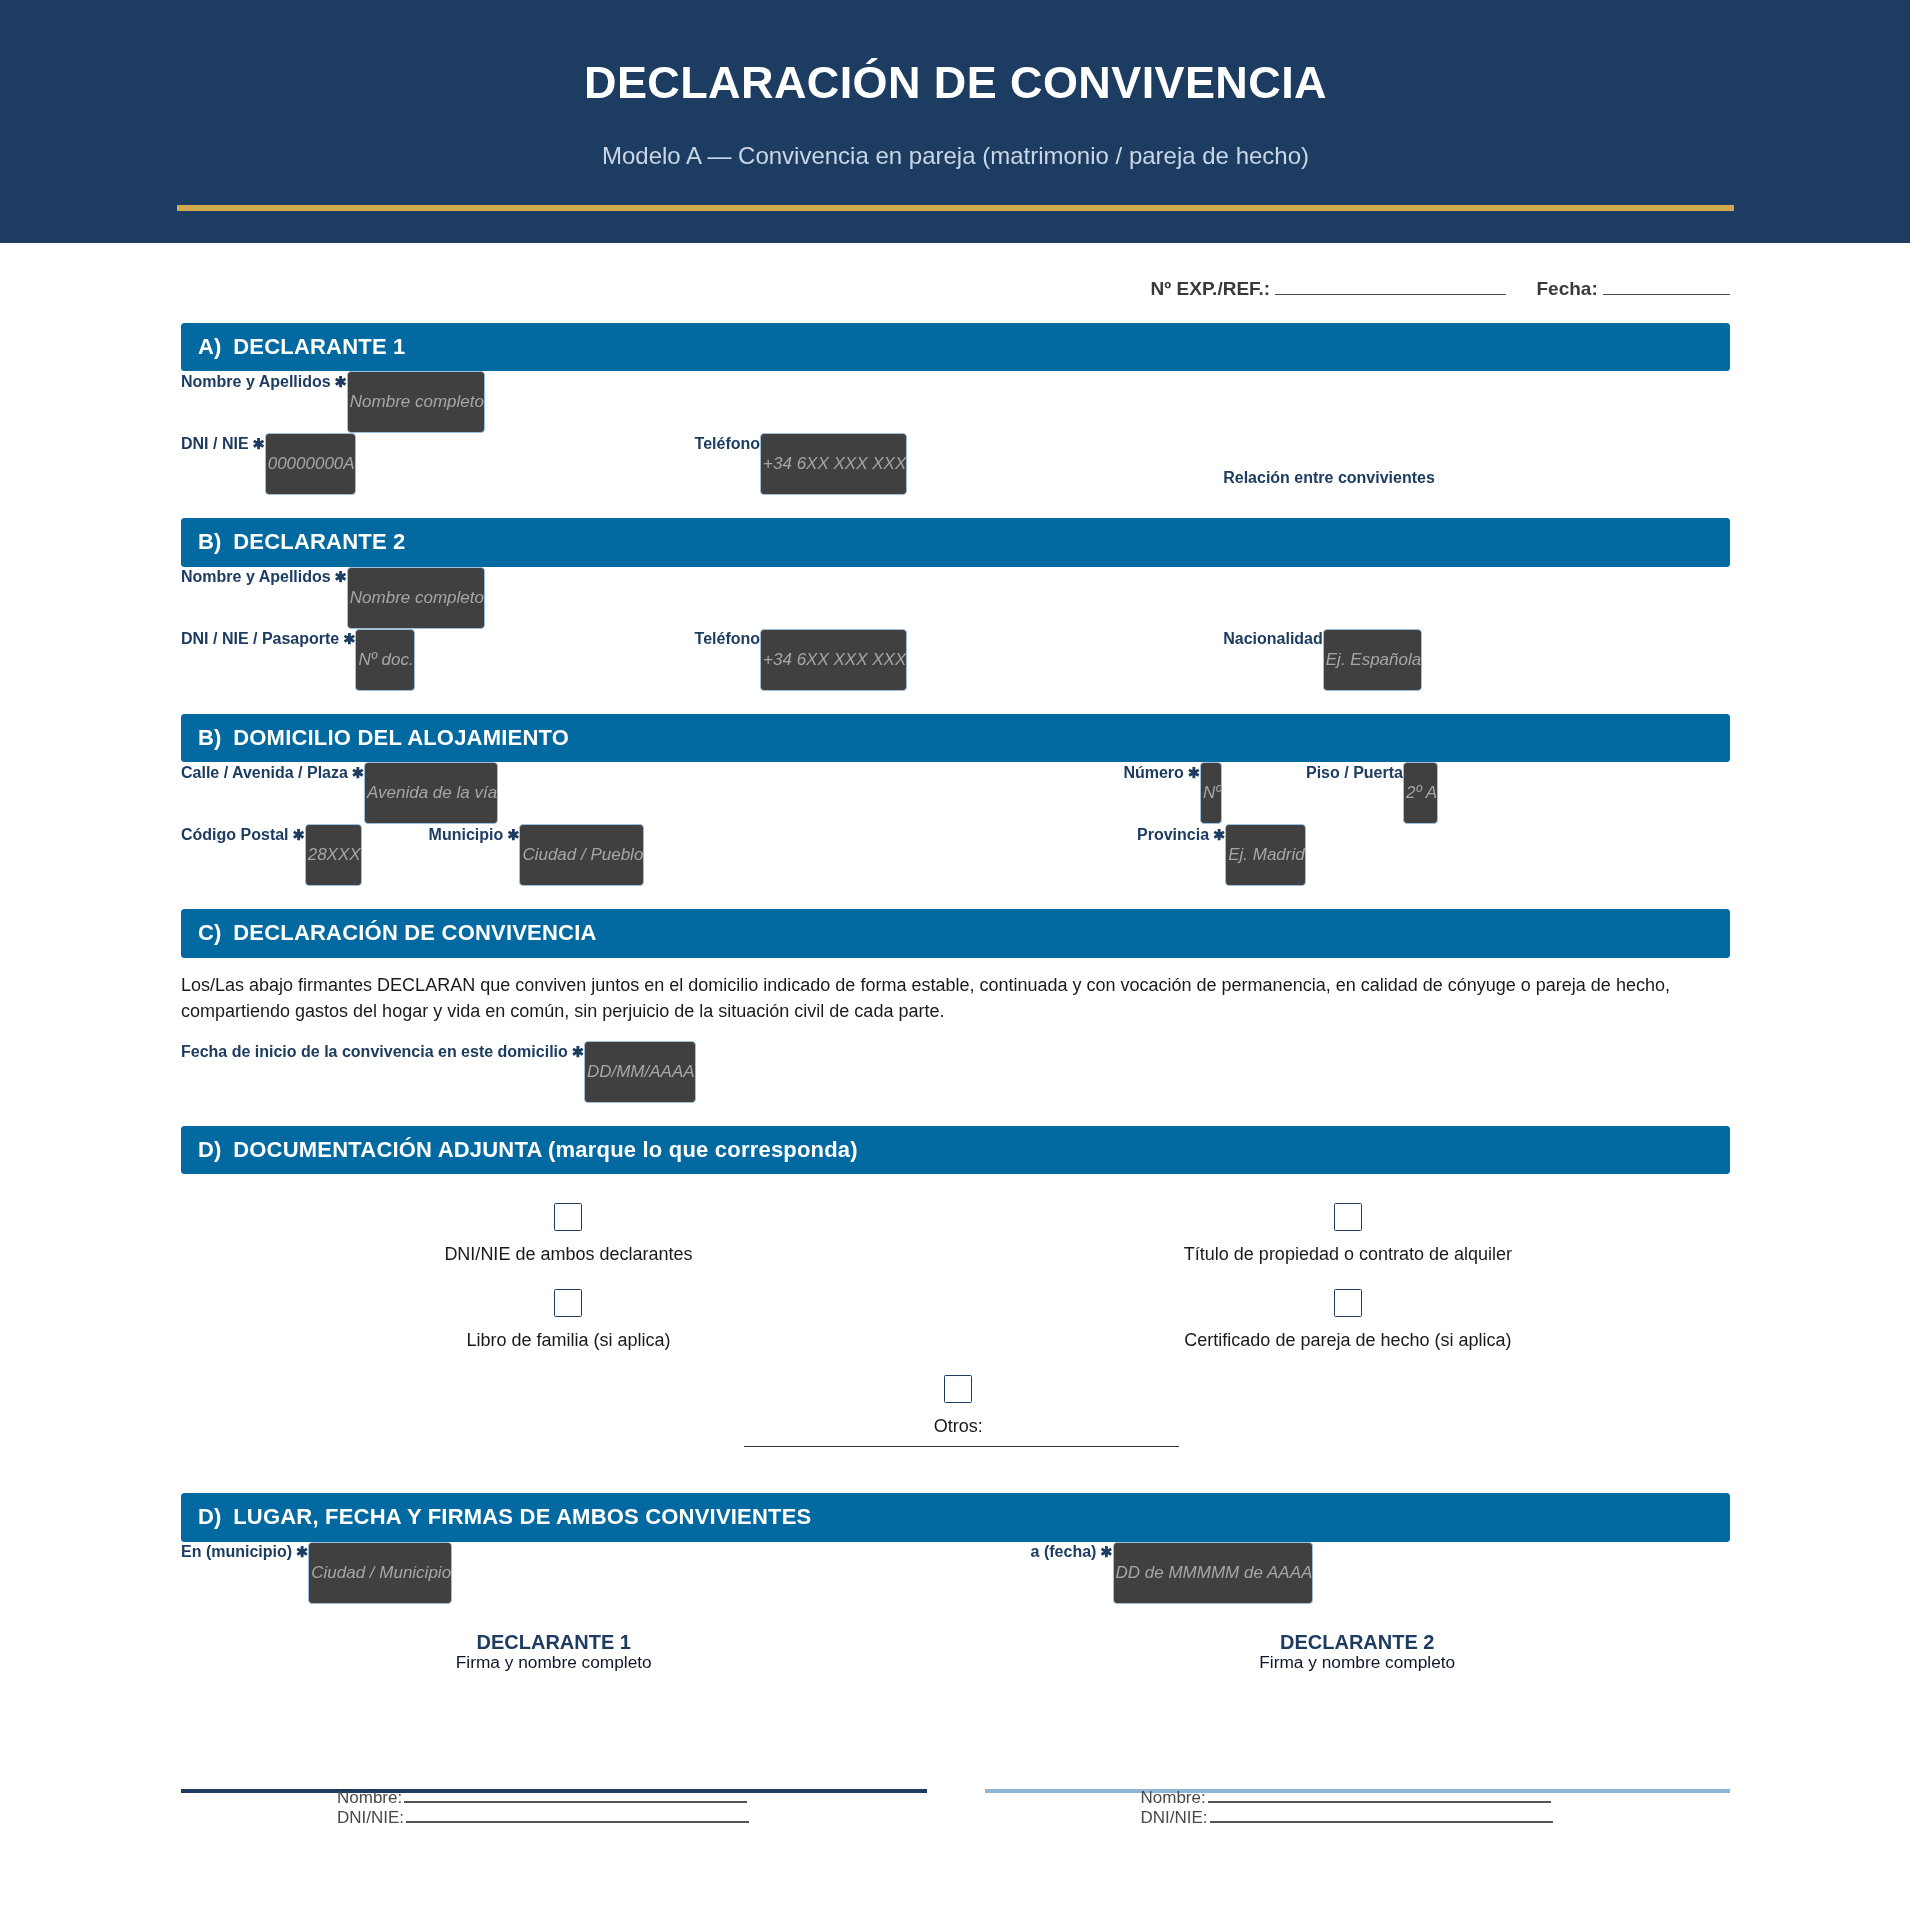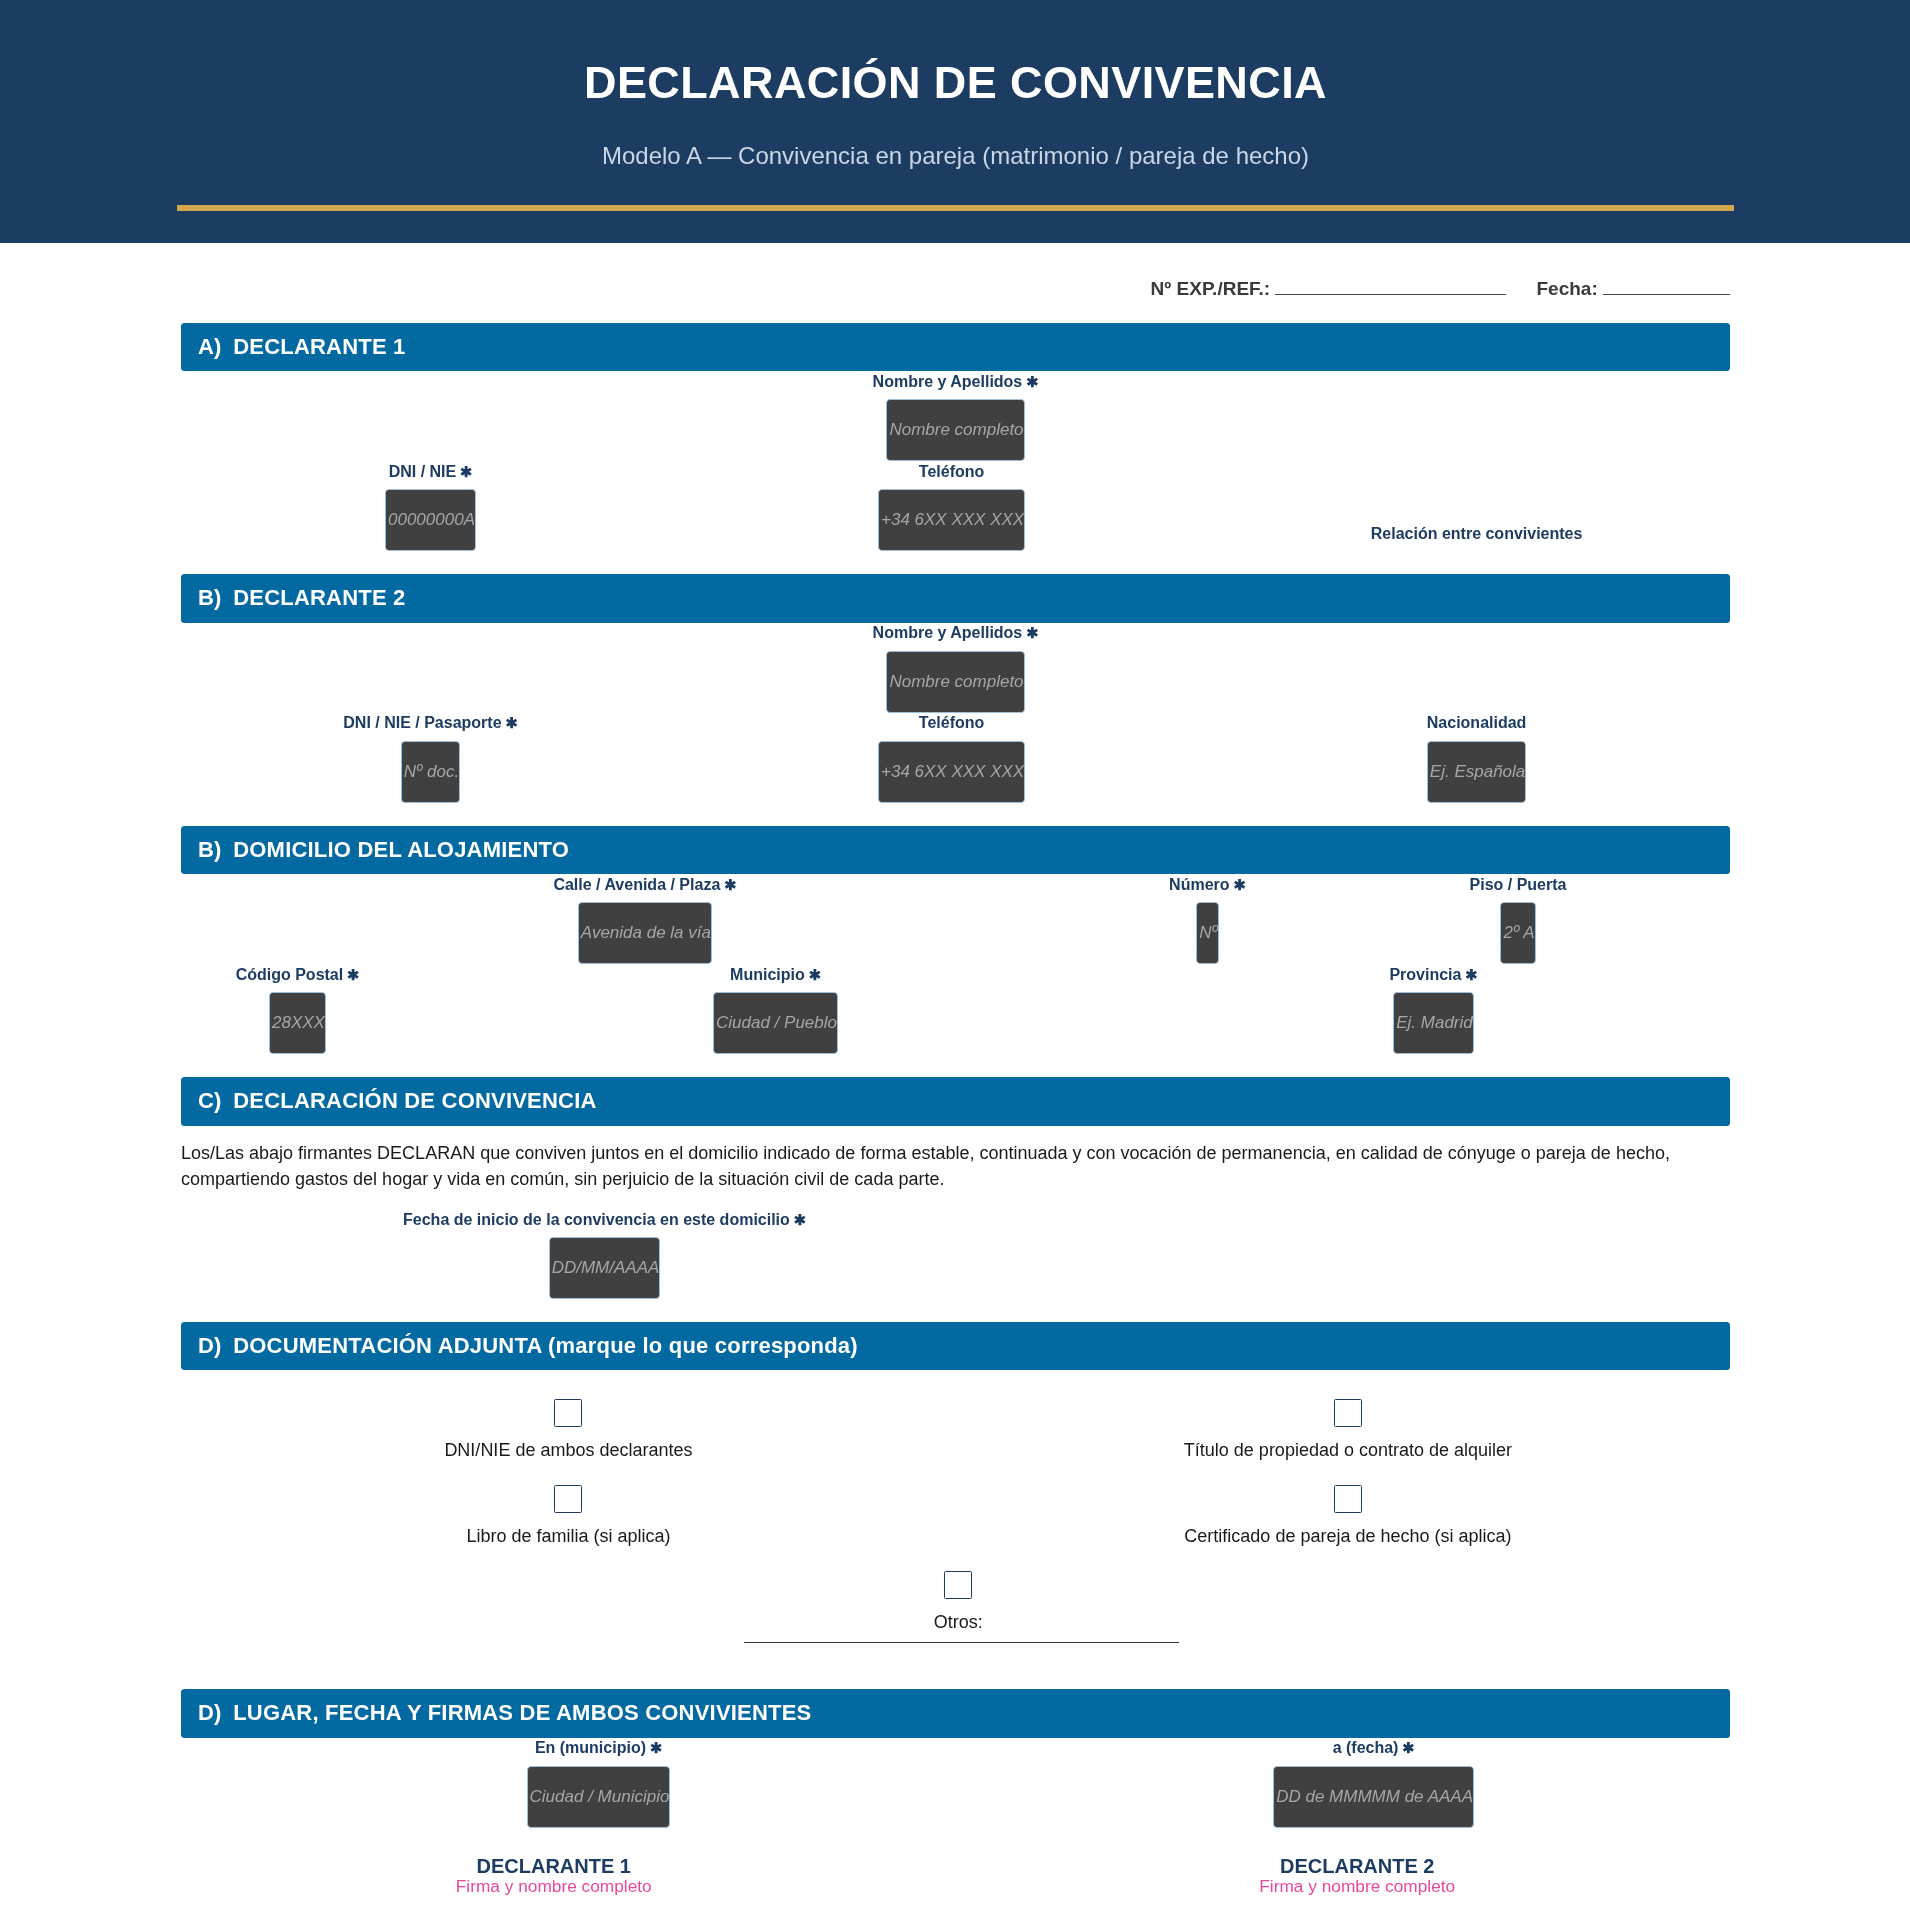"Nombre y Apellidos ✱" .fld { align-items: center -> none; flex-direction: column -> row }
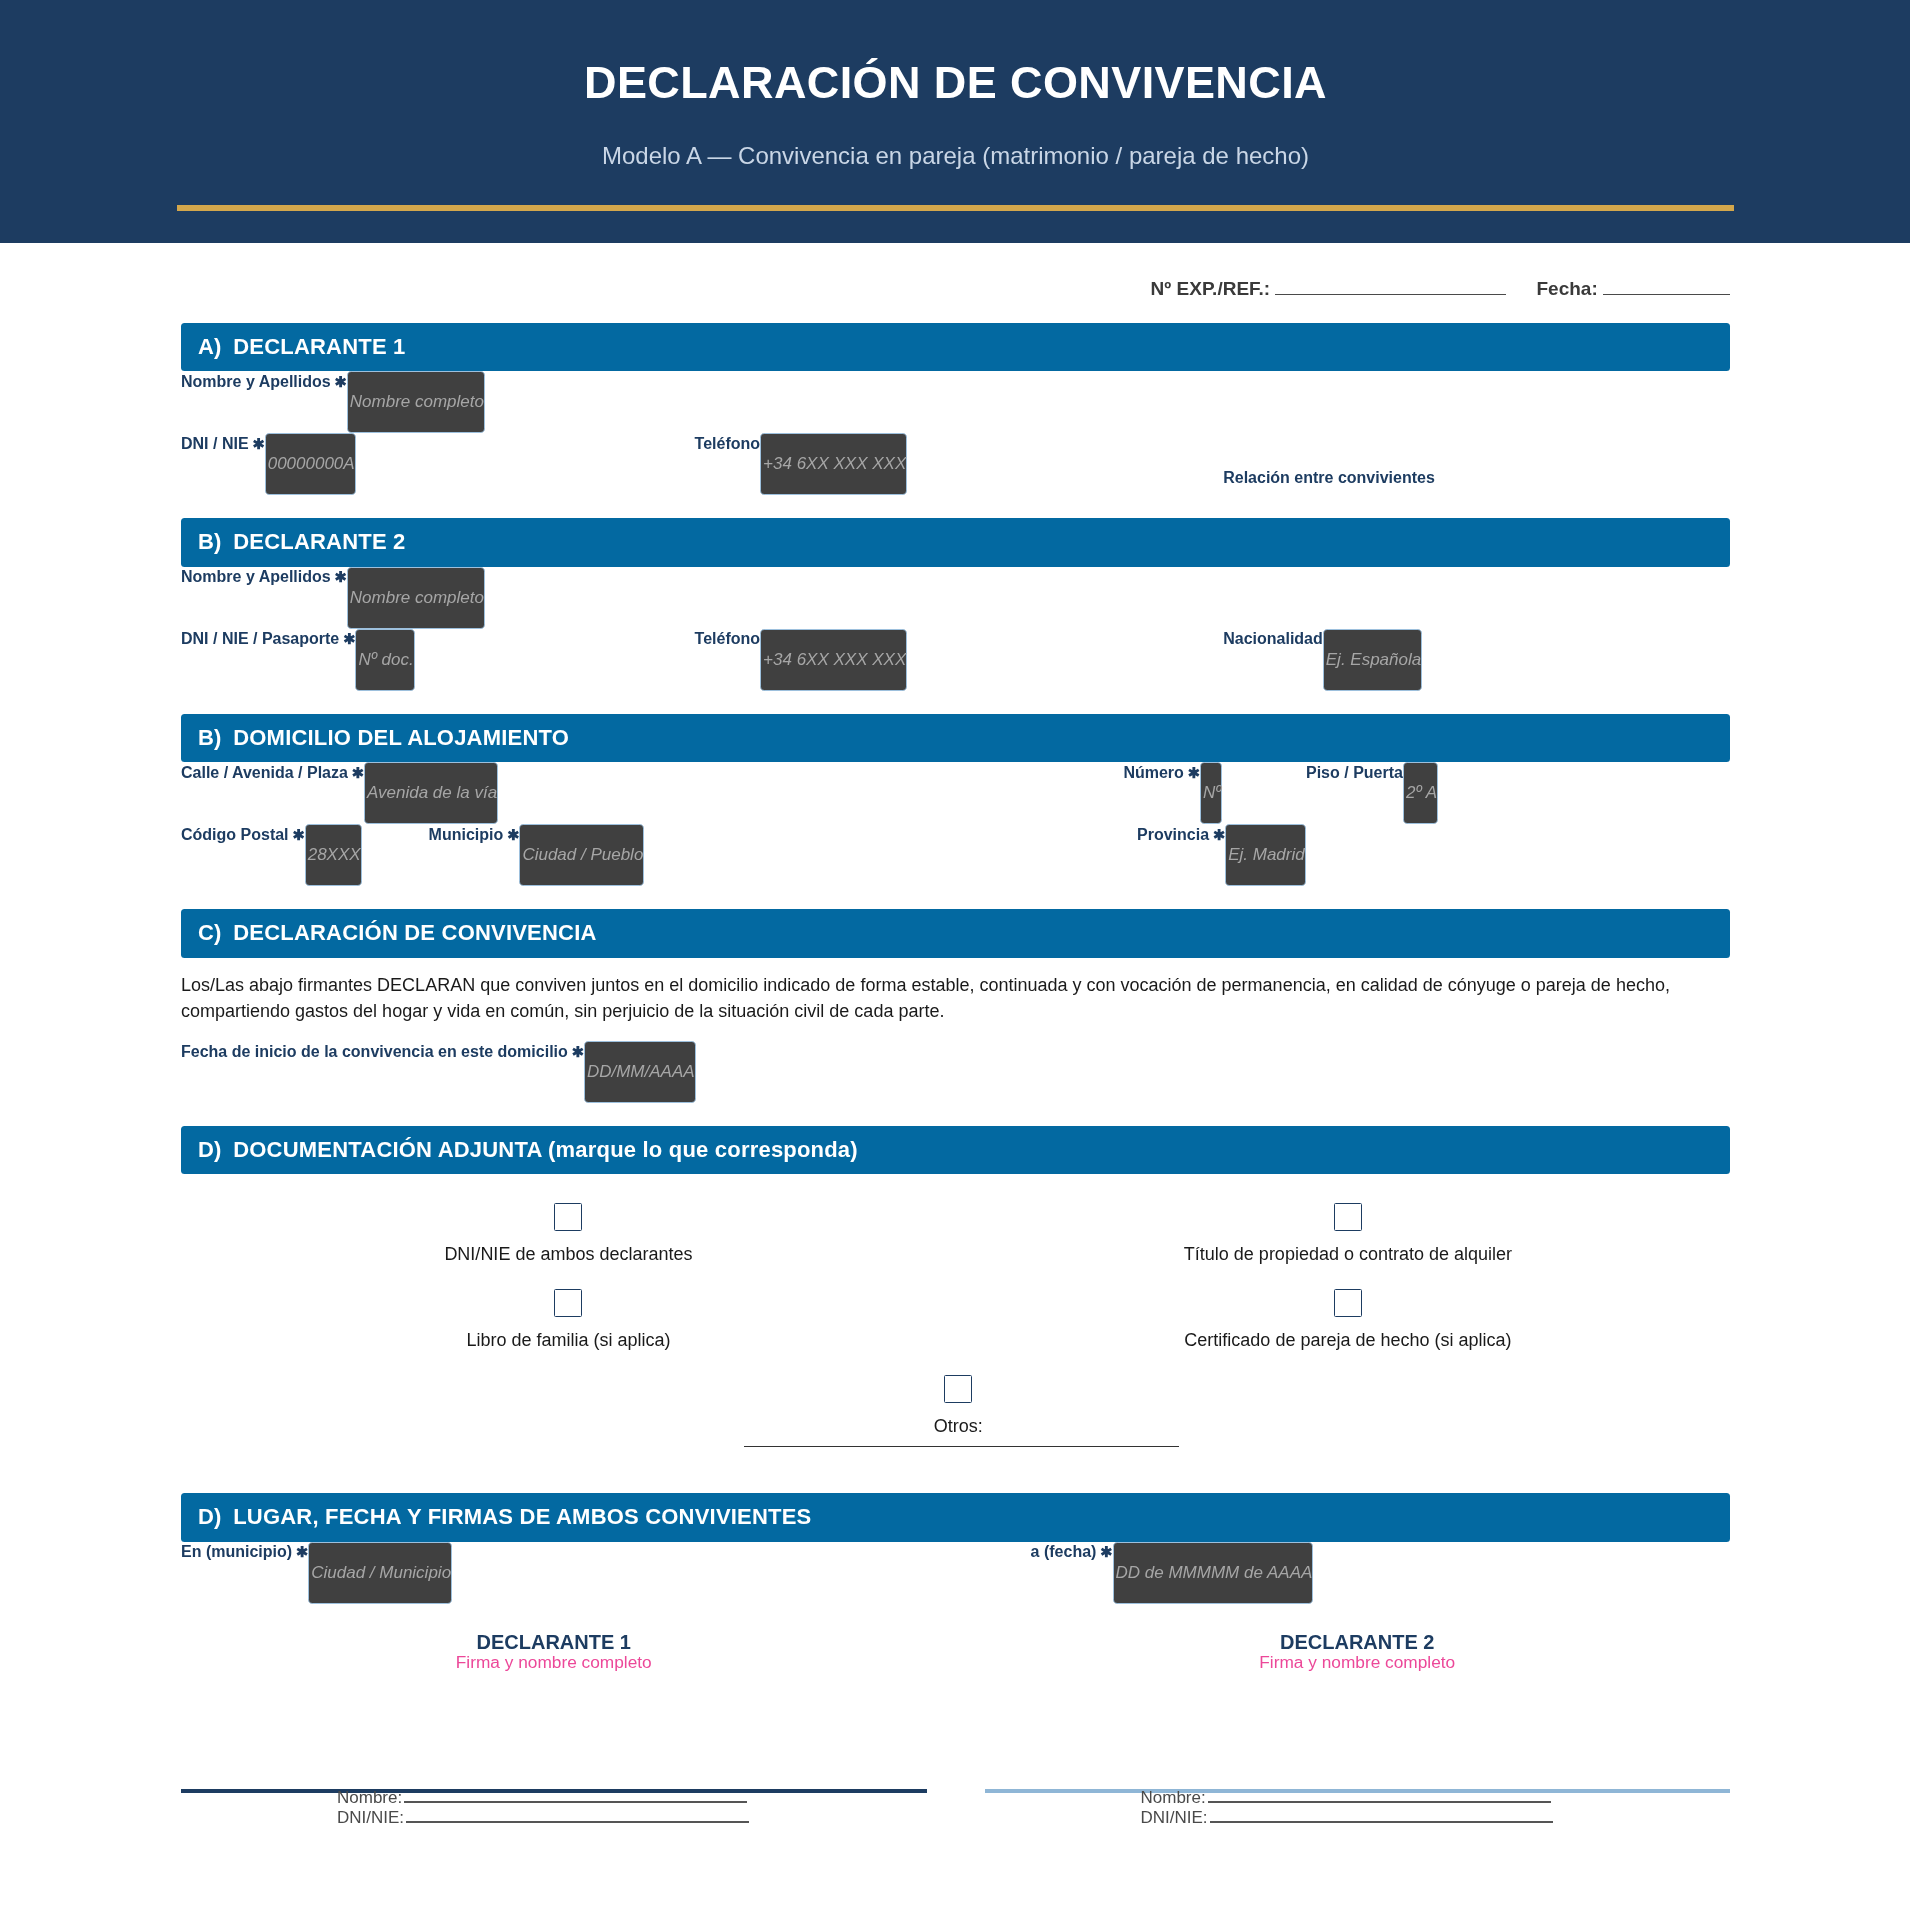"Firma y nombre completo" .sig-sub { color: #ec4899 -> #0f172a }
